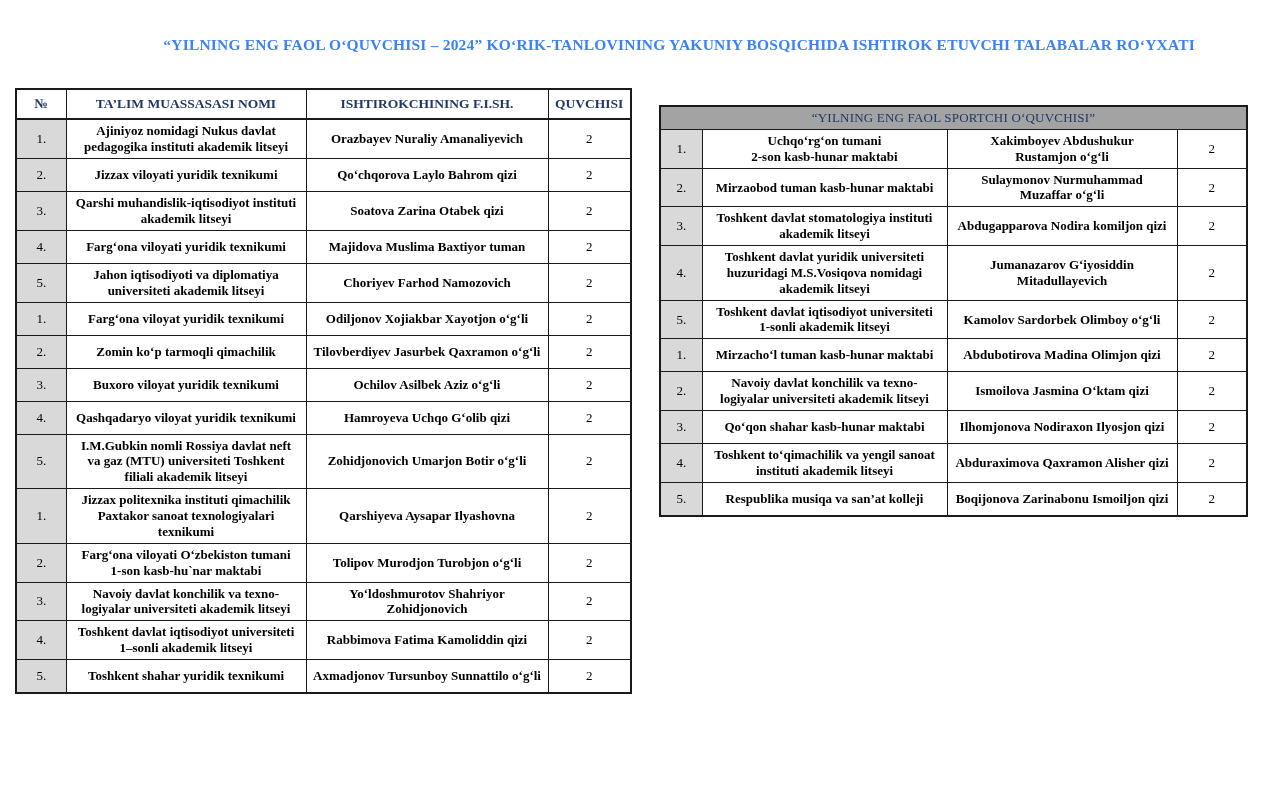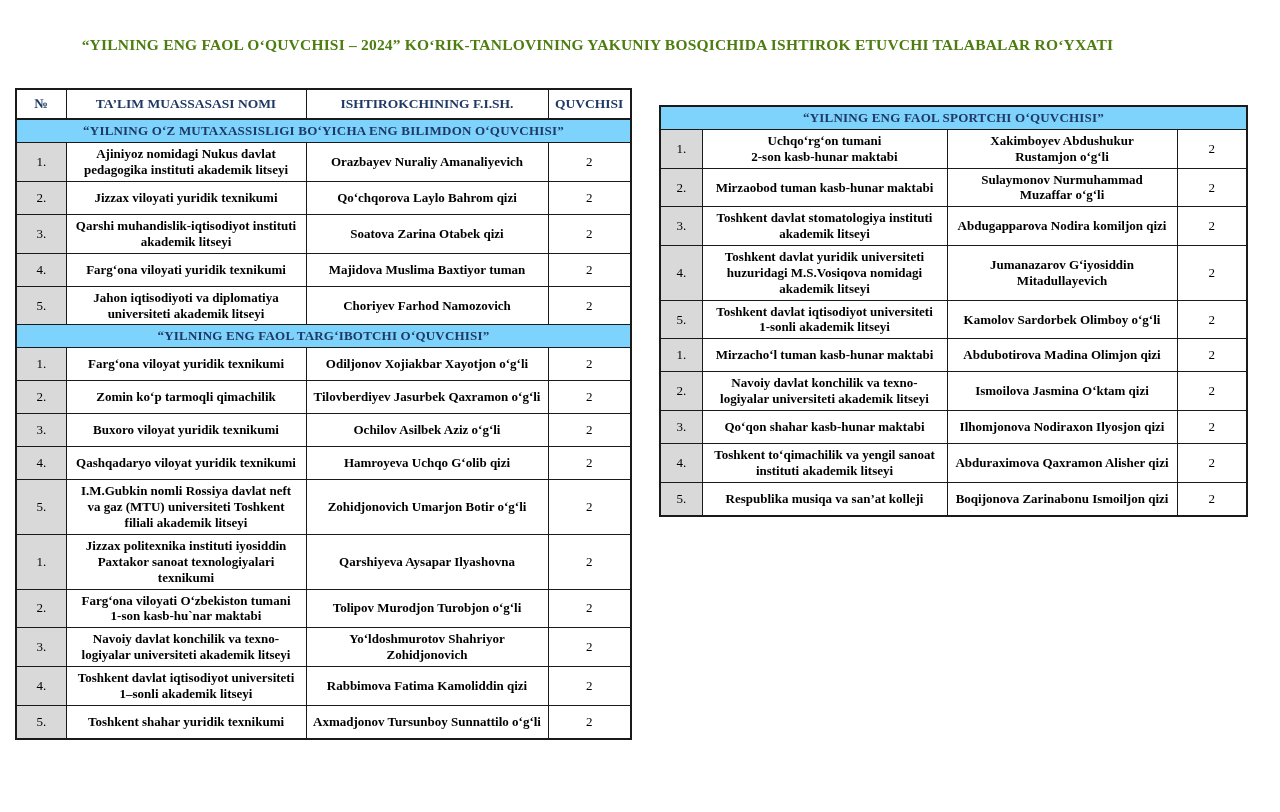"“YILNING ENG FAOL O‘QUVCHISI –" .doc-title { color: #4d7c0f -> #3b82f6; text-align: center -> right }
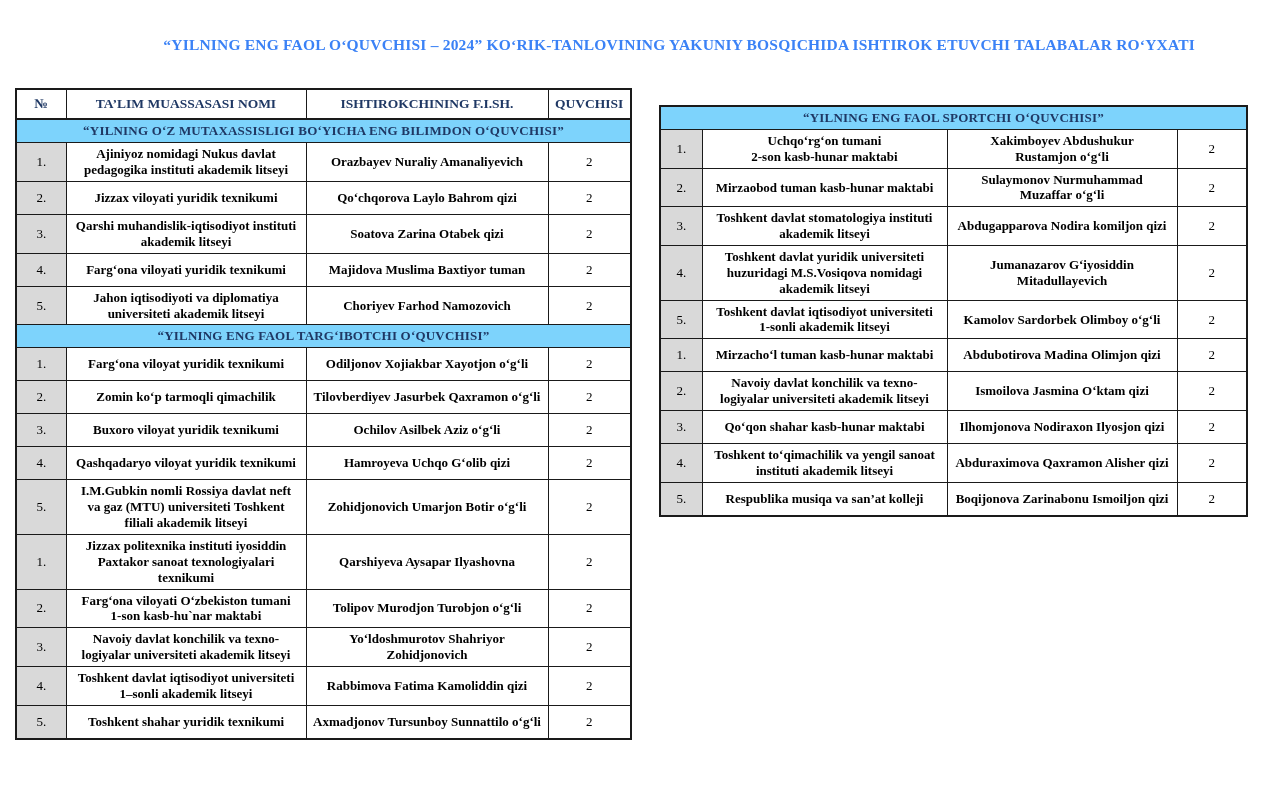"“YILNING ENG FAOL SPORTCHI O‘QUVCHISI”" .section-cell { background: #7dd3fc -> #a3a3a3; font-weight: bold -> normal }
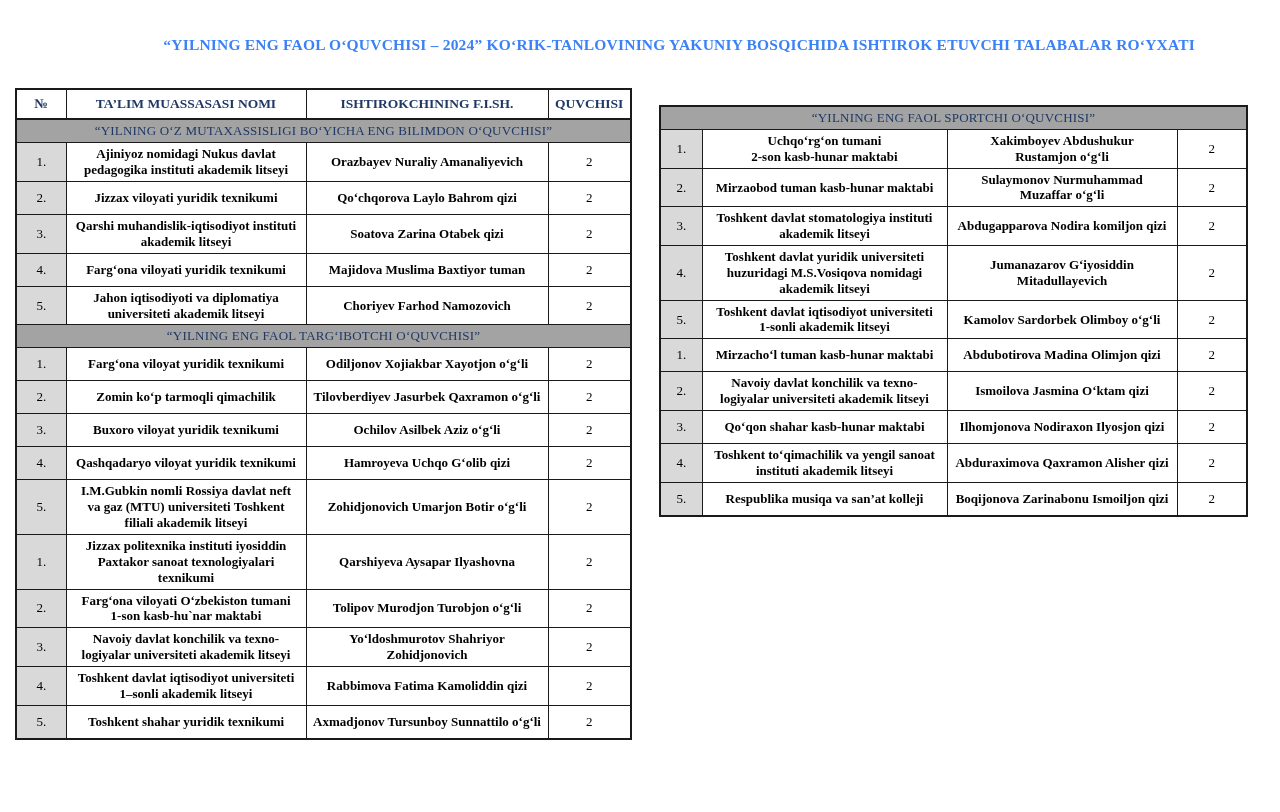"“YILNING O‘Z MUTAXASSISLIGI BO‘YICHA ENG" tr { html: <tr> <td>“YILNING O‘Z MUTAXASSISLIGI BO‘YICHA ENG BILIMDON O‘QUVCHISI”</td> </tr> -> none }
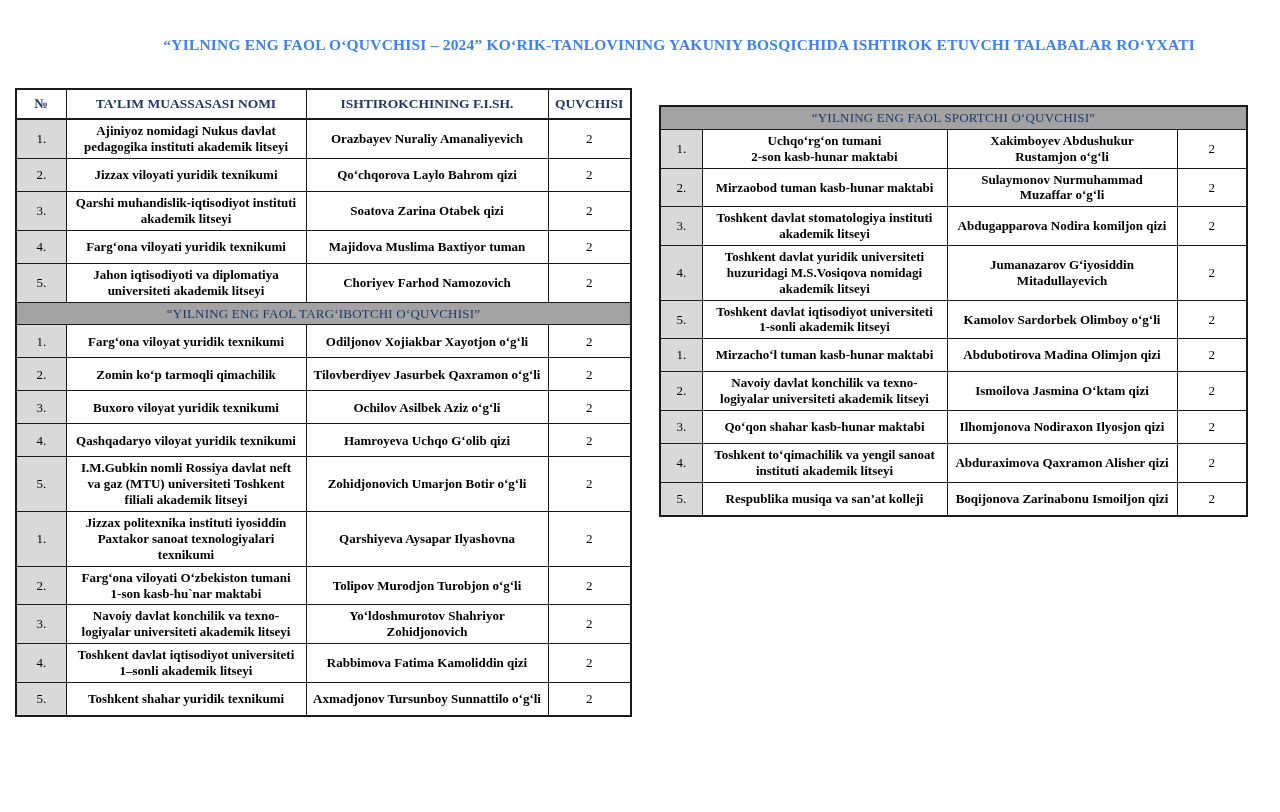"“YILNING ENG FAOL TARG‘IBOTCHI" tr { html: <tr> <td>“YILNING ENG FAOL TARG‘IBOTCHI O‘QUVCHISI”</td> </tr> -> none }
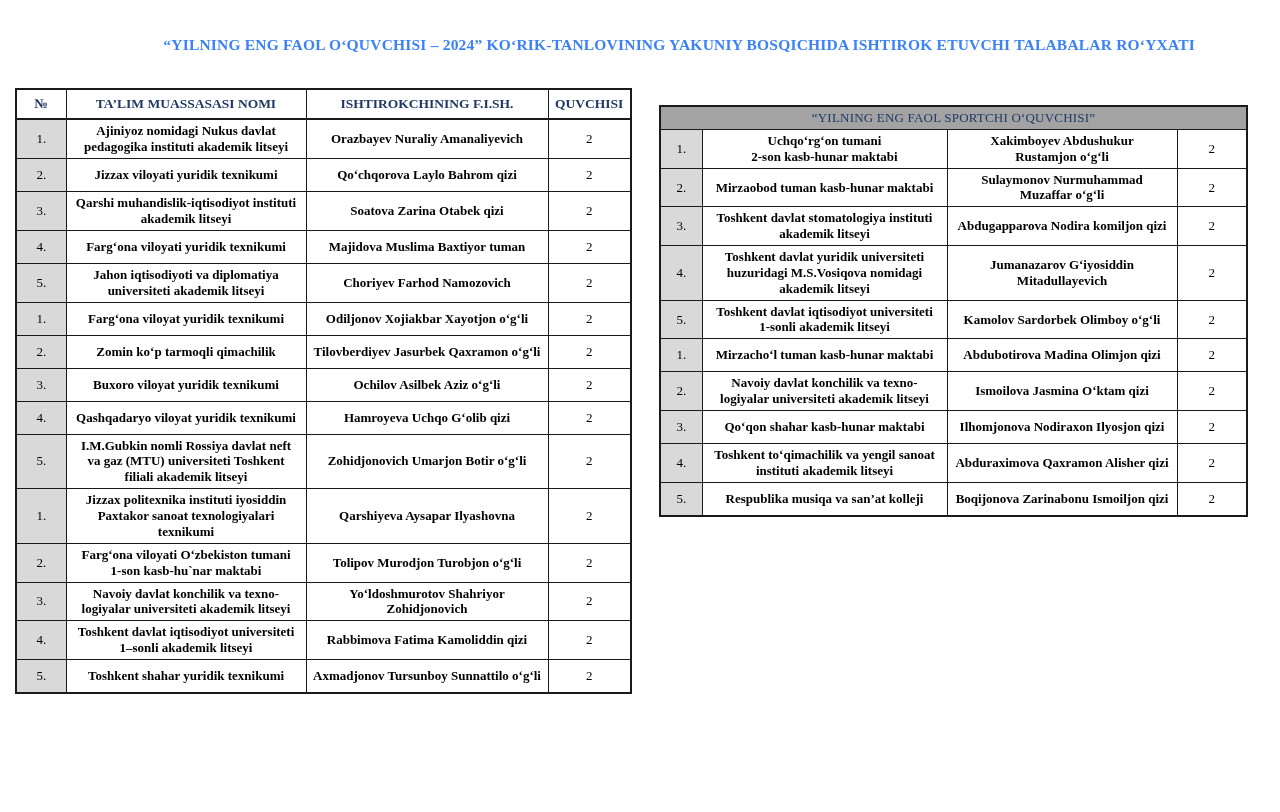"Jizzax politexnika instituti iyosiddin" td.wrap-cell { text: iyosiddin -> qimachilik }
